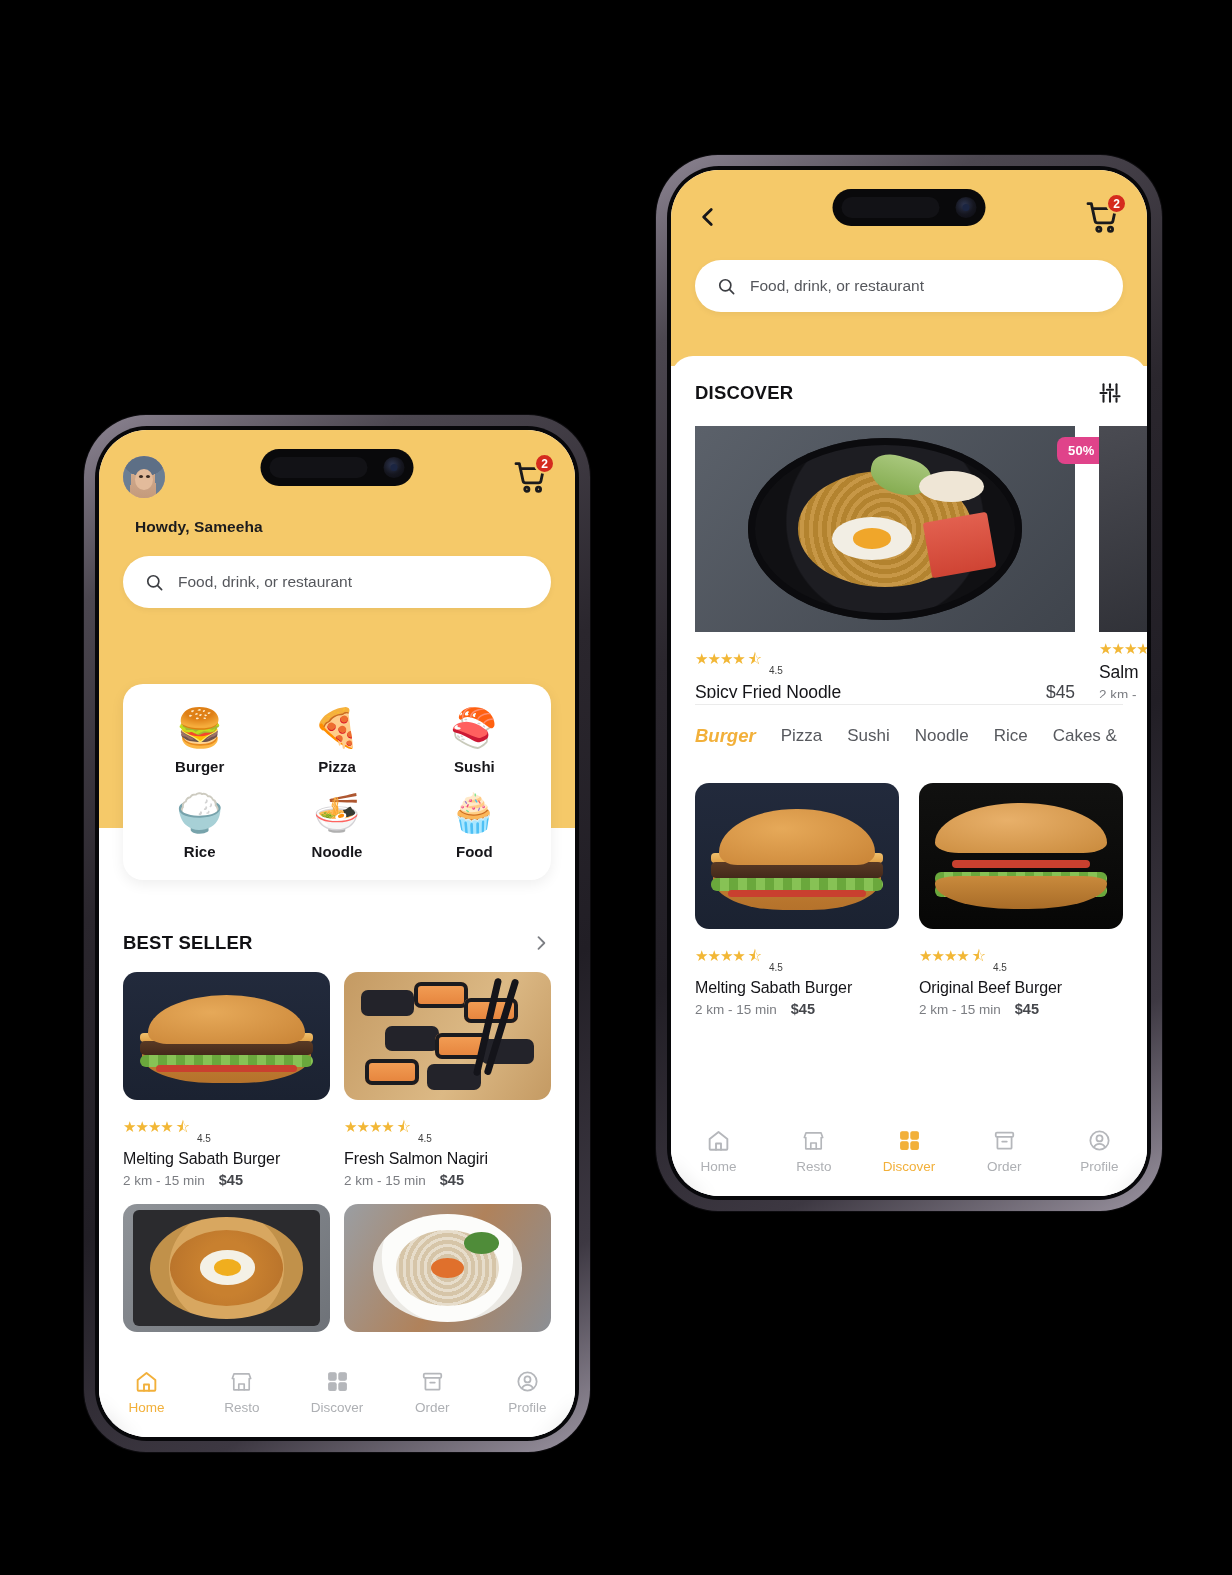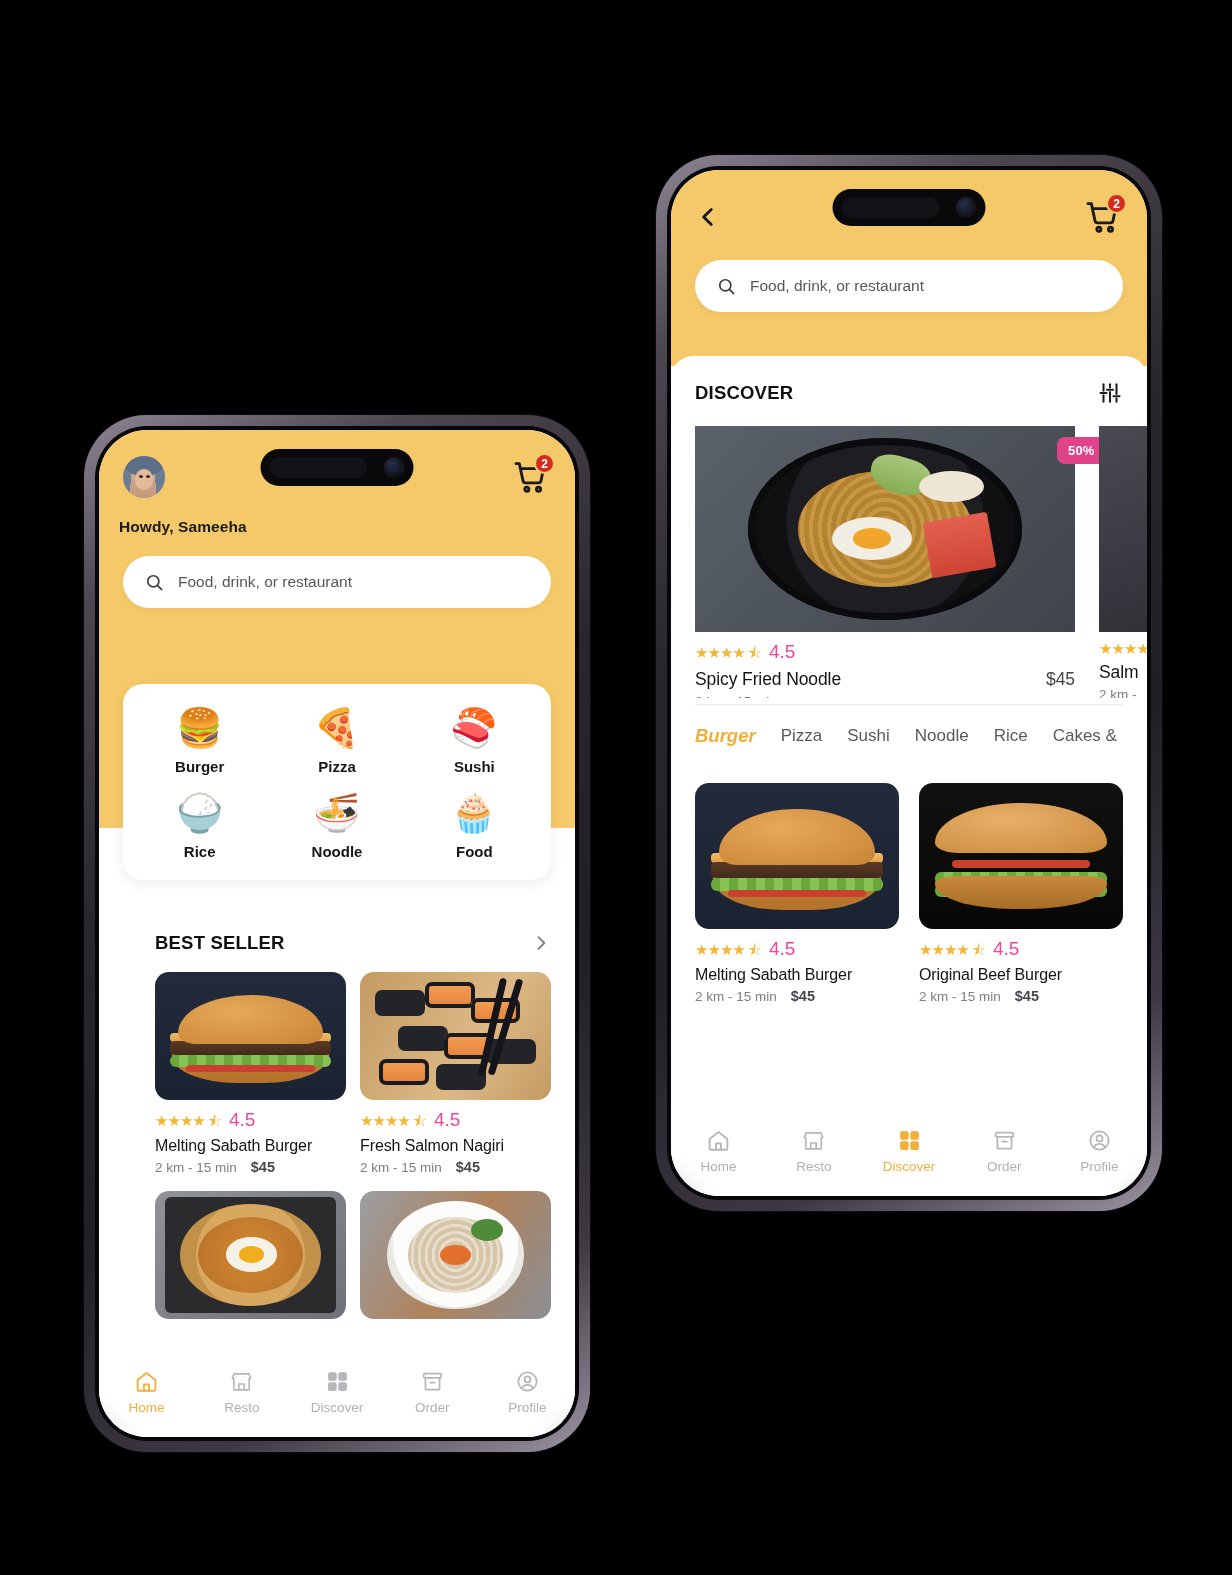"Howdy, Sameeha" .greet { padding: 16px 24px 0 20px -> 16px 24px 0 36px }
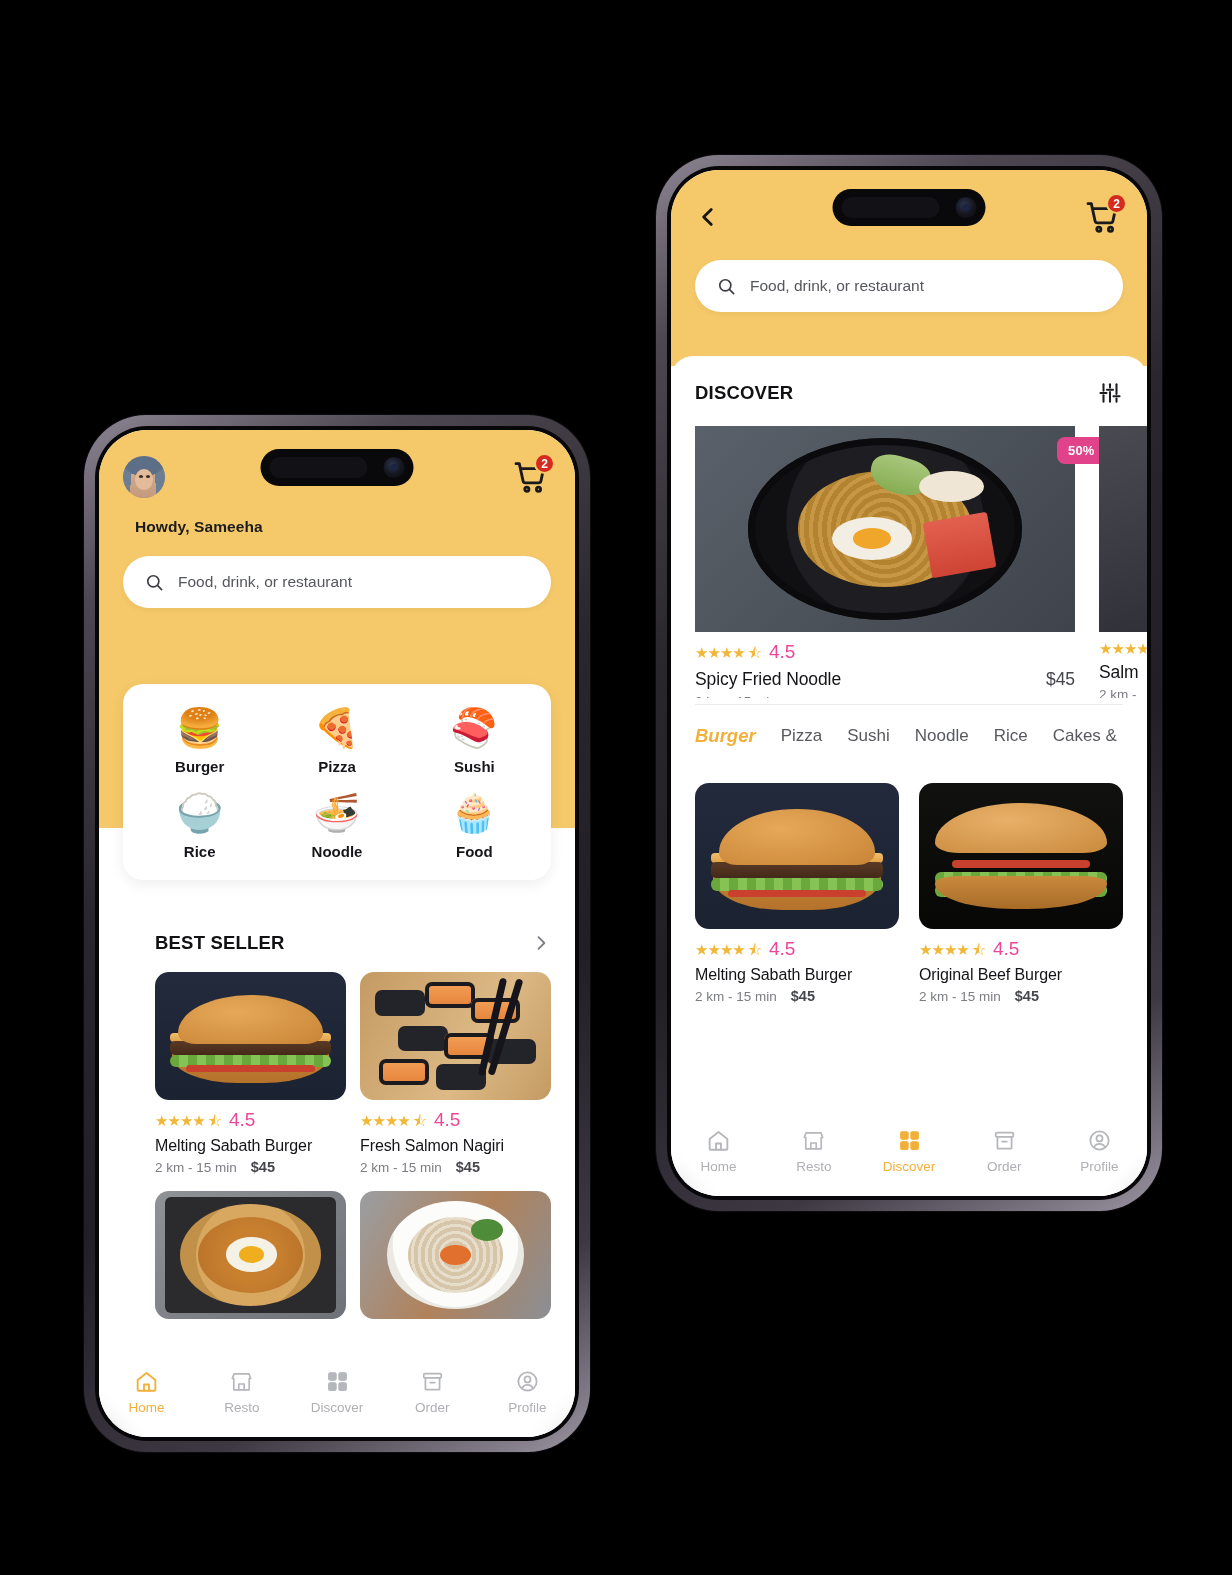"4.5" .stars .rv { color: #ec4899 -> #404040; font-size: 19px -> 10px; margin-top: none -> 24px }
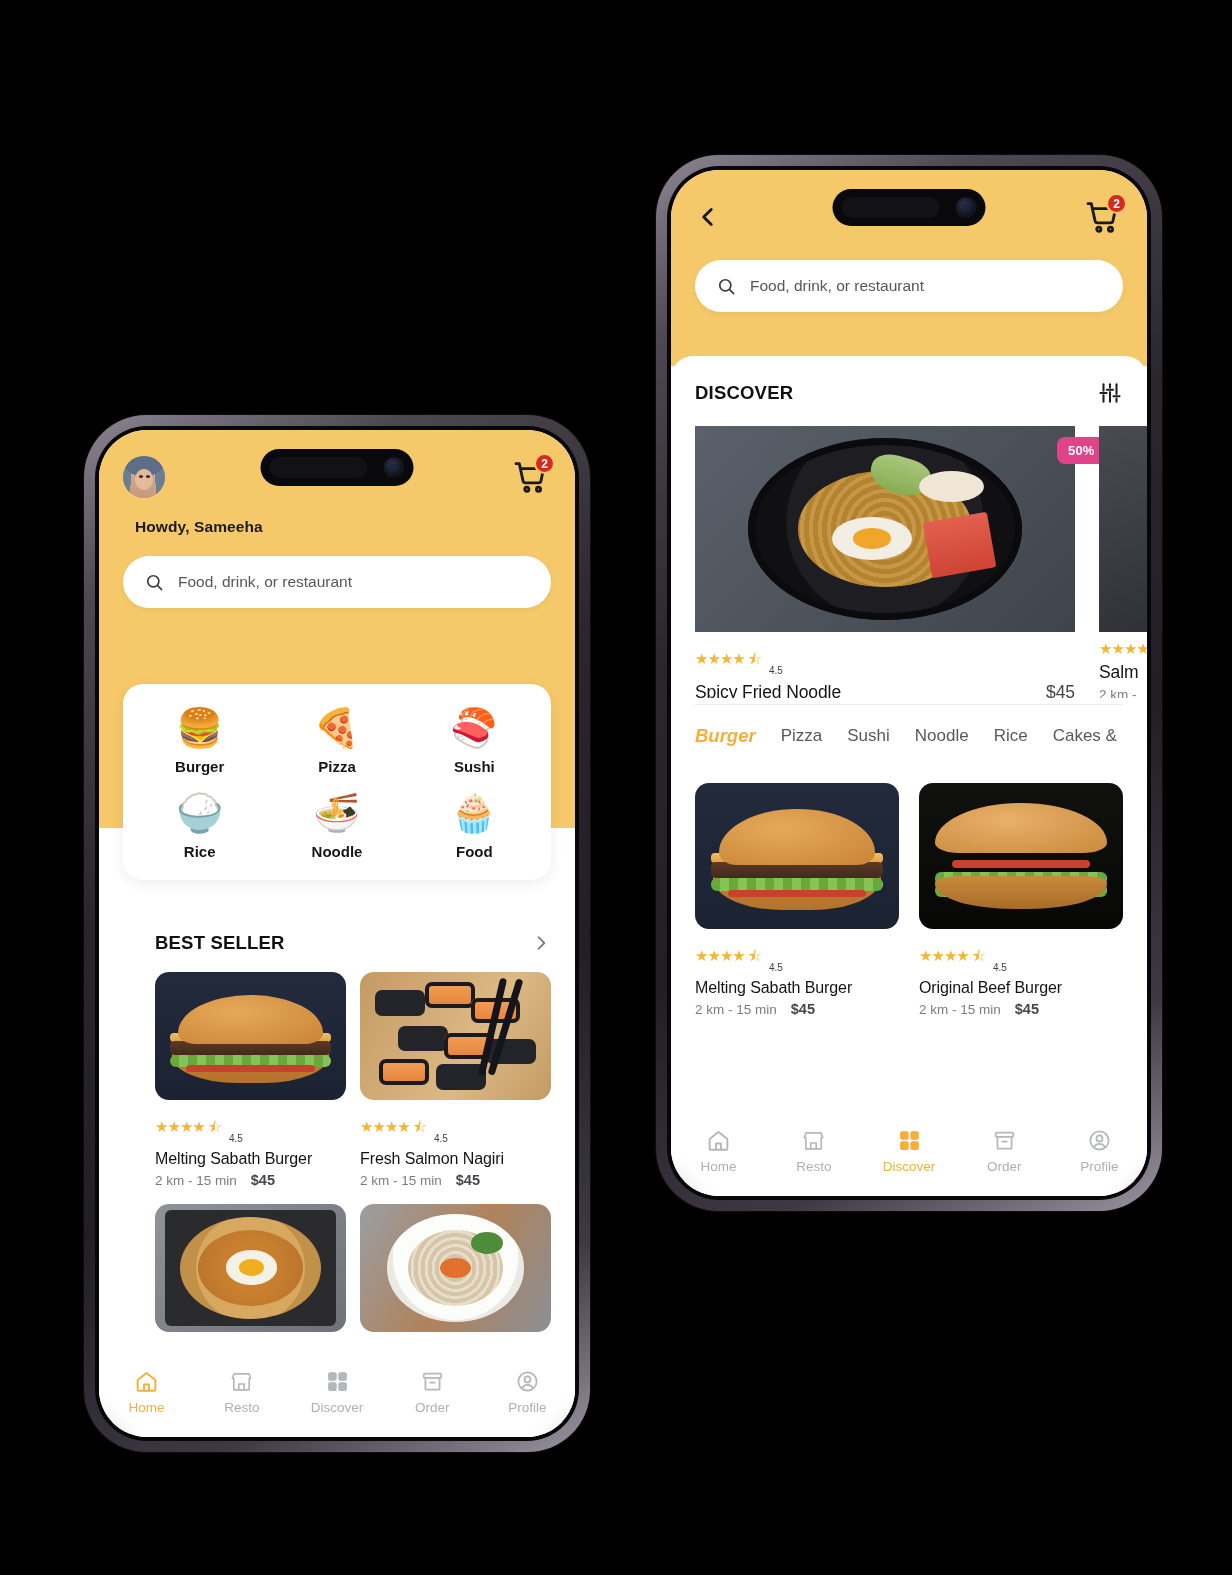"BEST SELLER" div { padding-left: 32px -> none }
